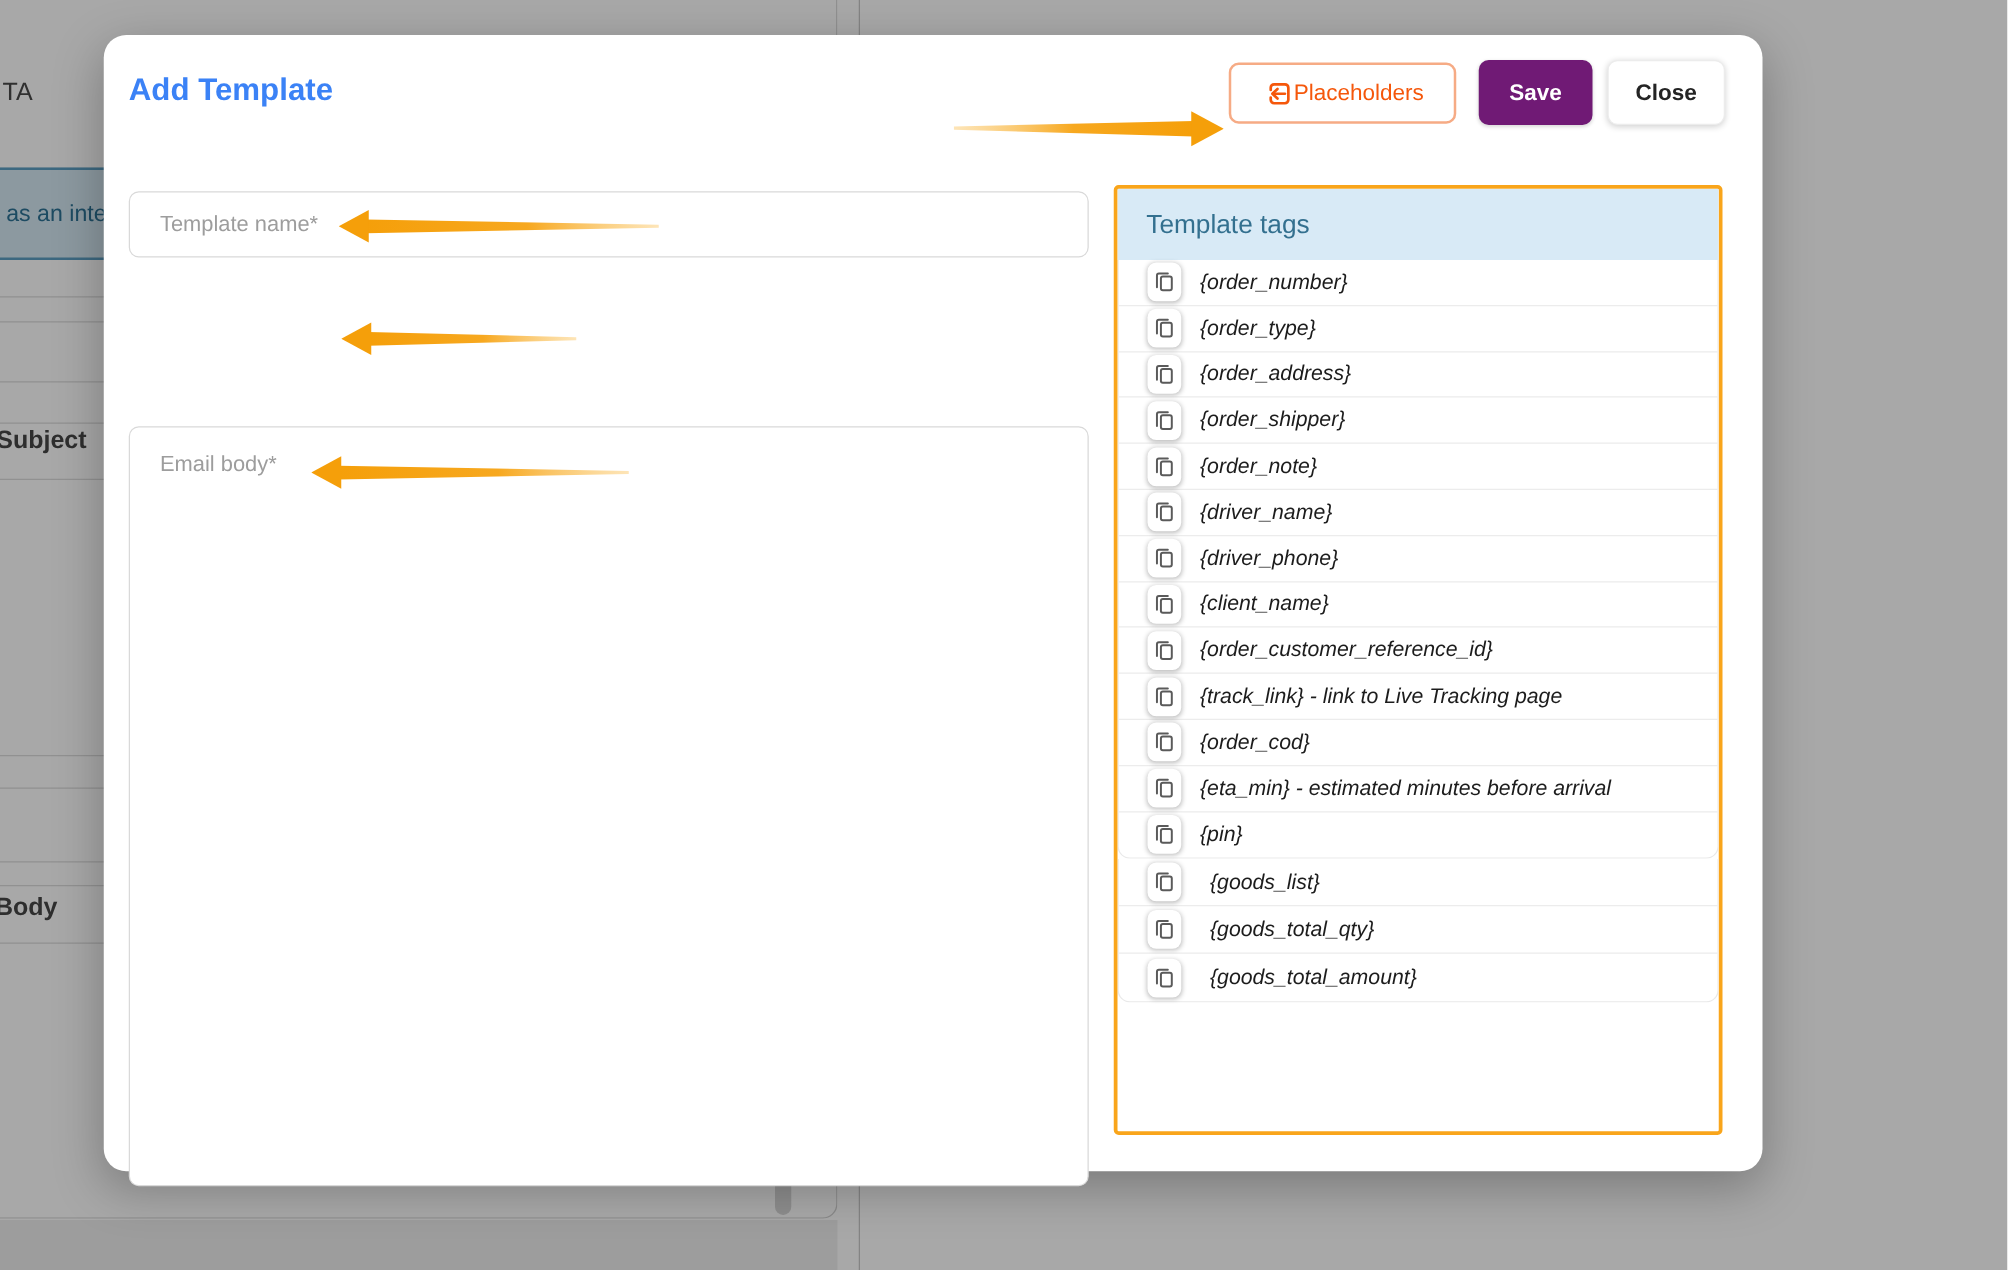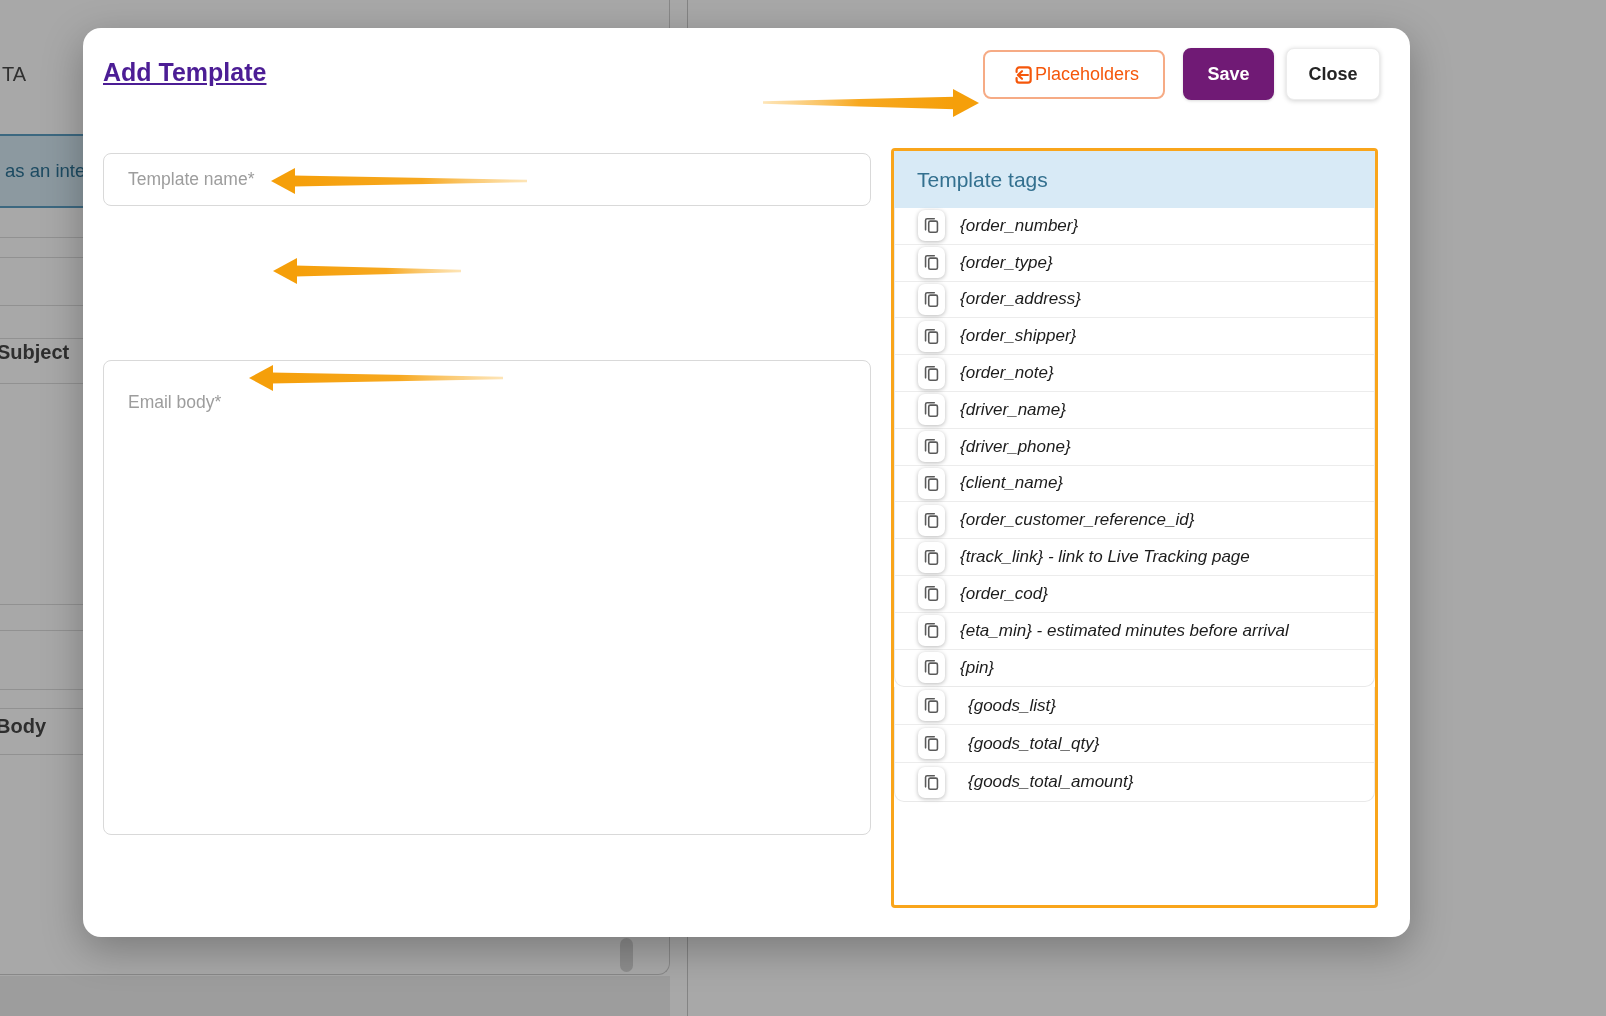"Add Template" .modal-title { color: #4c1d95 -> #3b82f6; text-decoration: underline -> none }
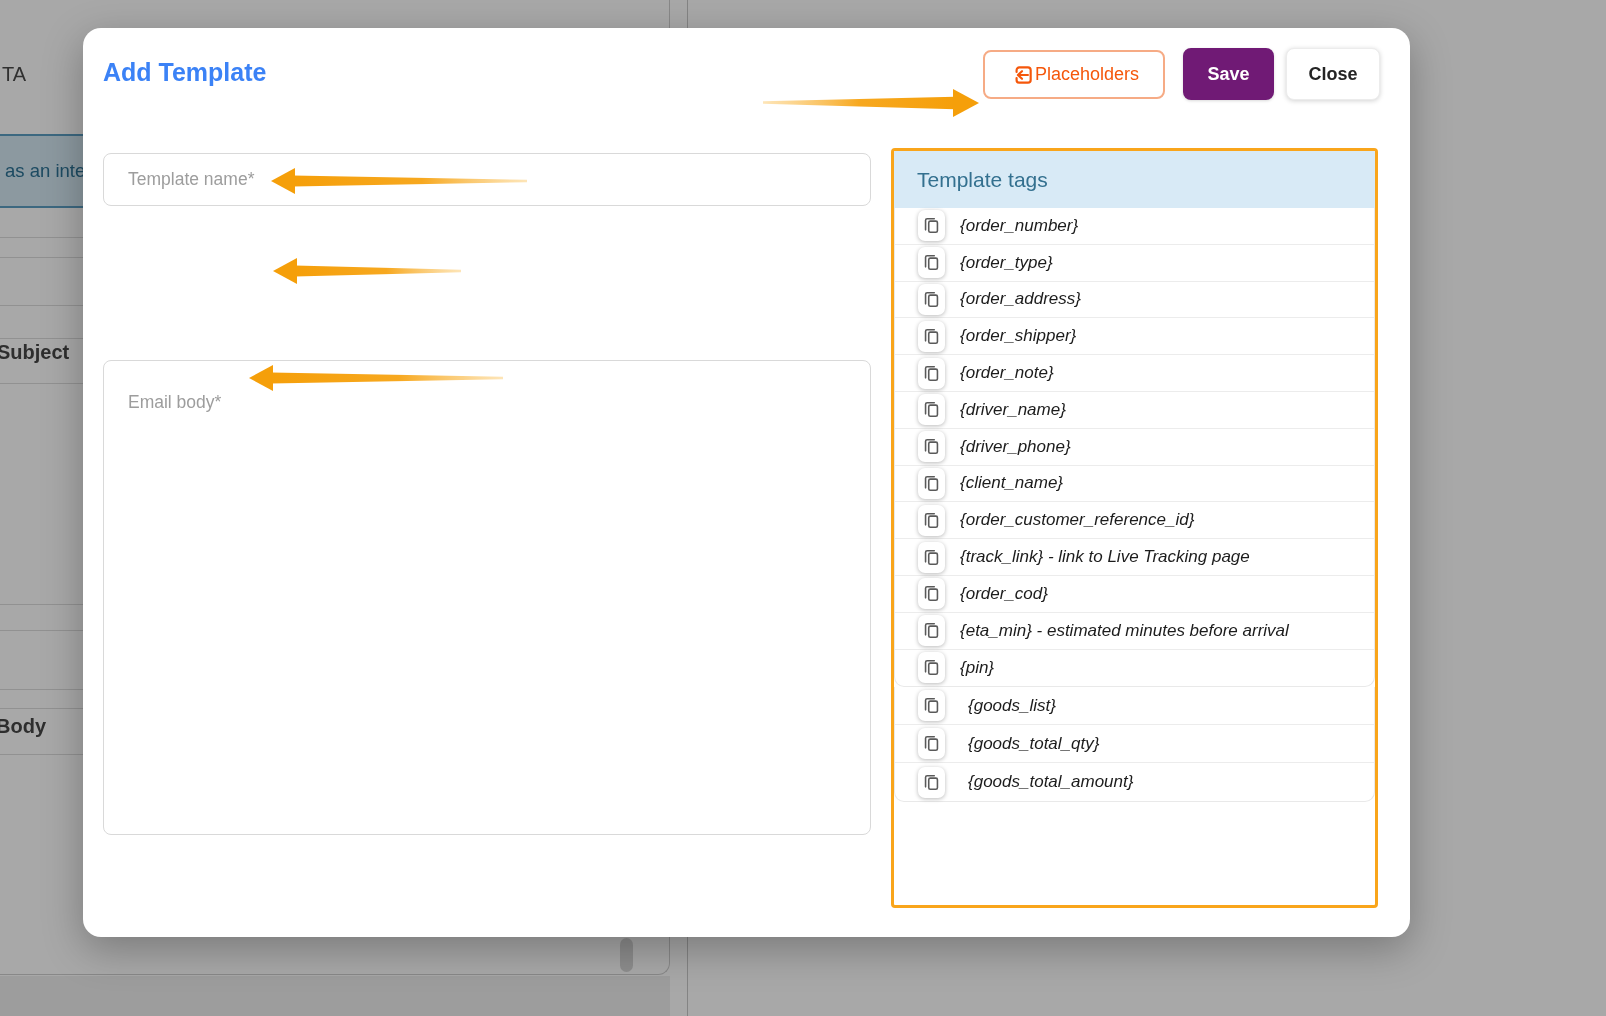"Email body*" .field-body { height: 475px -> 608px; padding: 31px 24px -> 19px 24px; top: 332px -> 313px }
